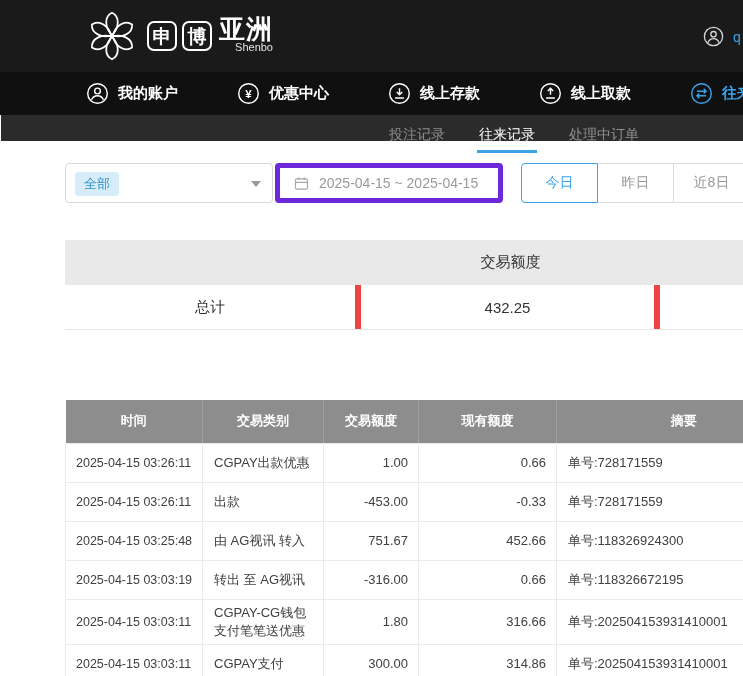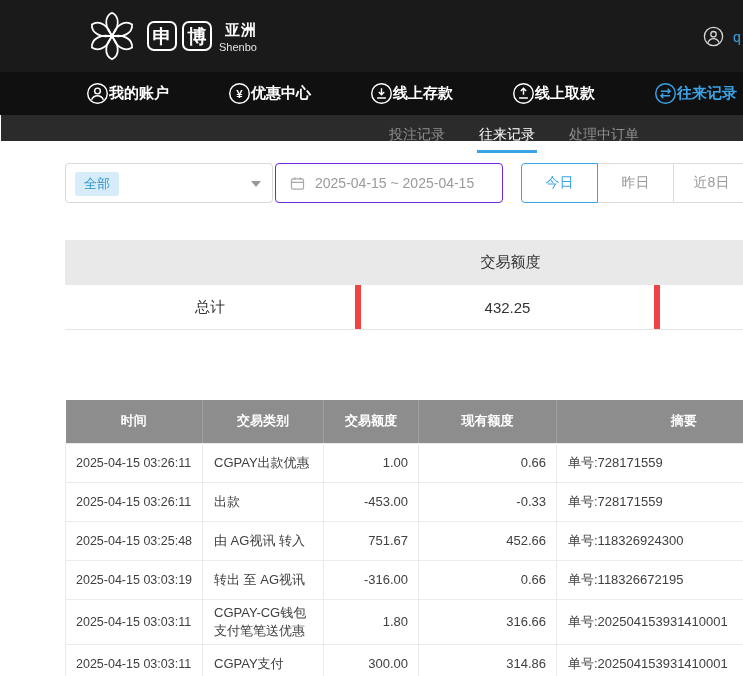"亚洲" .logo-region { font-size: 15px -> 26px }
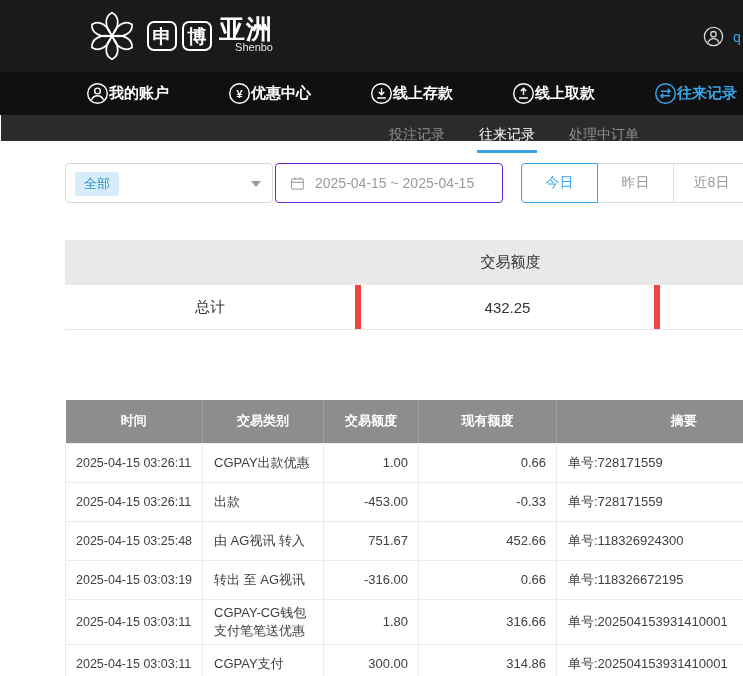"我的账户" .nav-item { gap: none -> 9px }
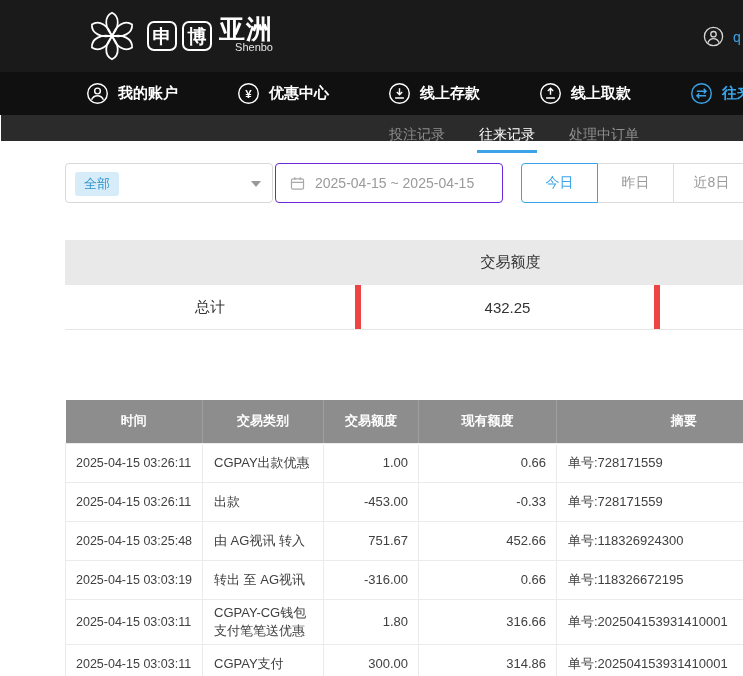"2025-04-15 ~ 2025-04-15" .date-box { border: 1px solid #6d28d9 -> 5px solid #6d28d9 }
